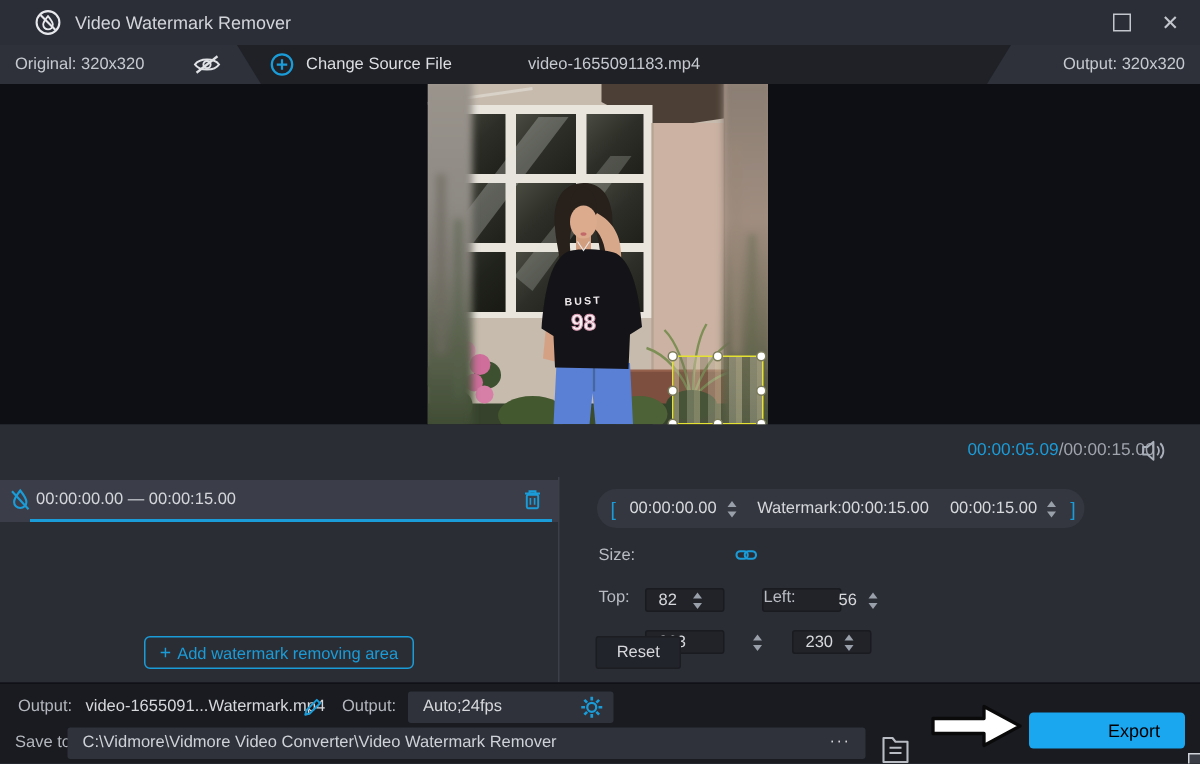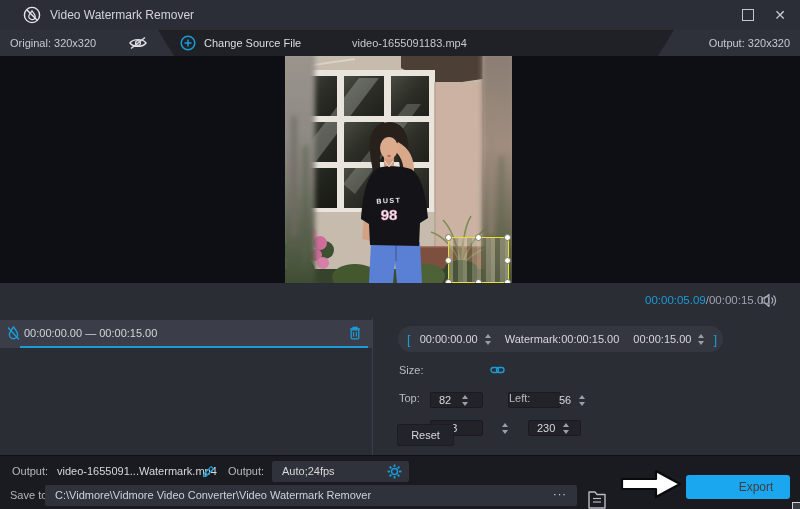"+ Add watermark removing area" button.abs { html: none -> <button> <span>+</span><span>Add watermark removing area</span> </button> }
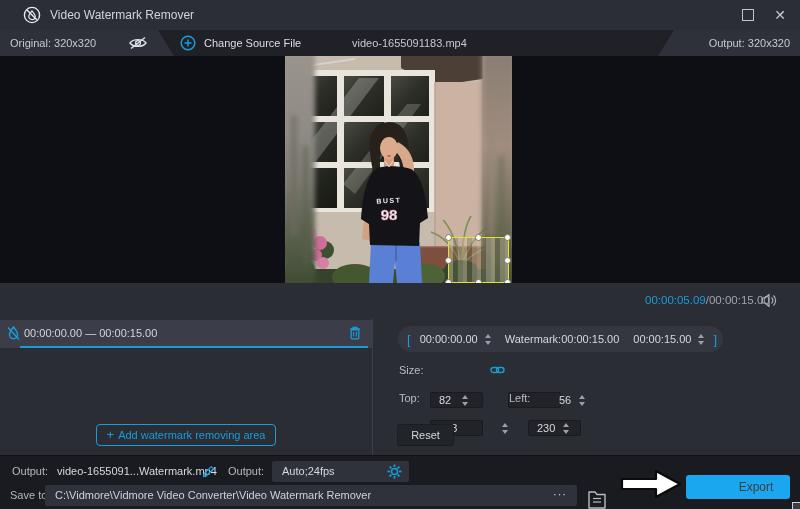"Export" .export-btn { color: #404040 -> #000000 }
